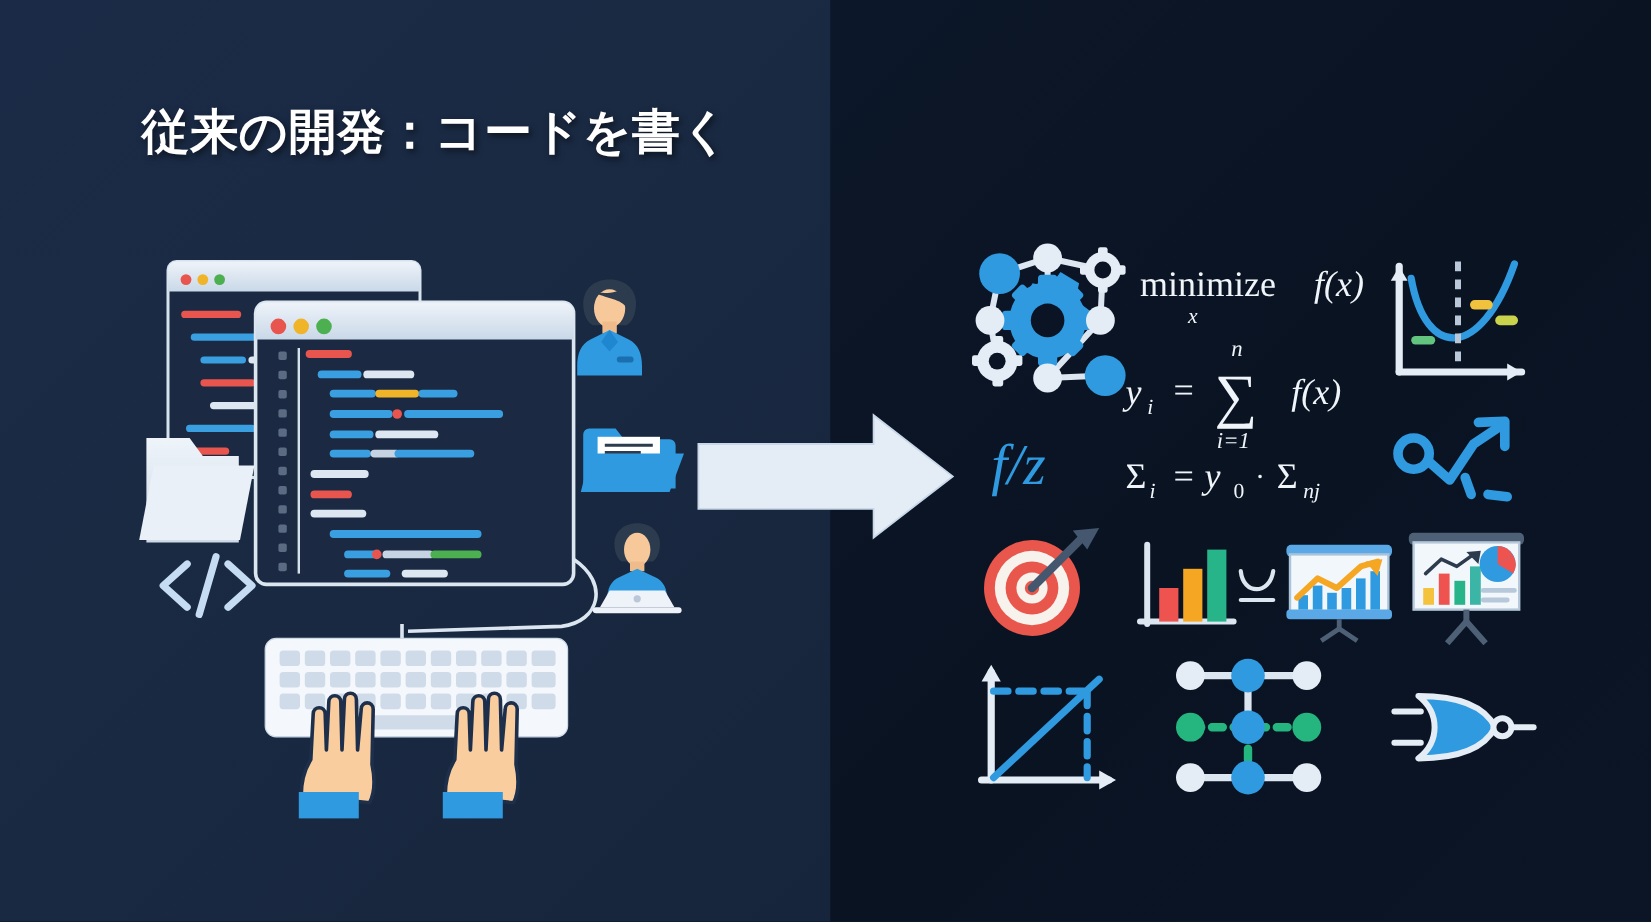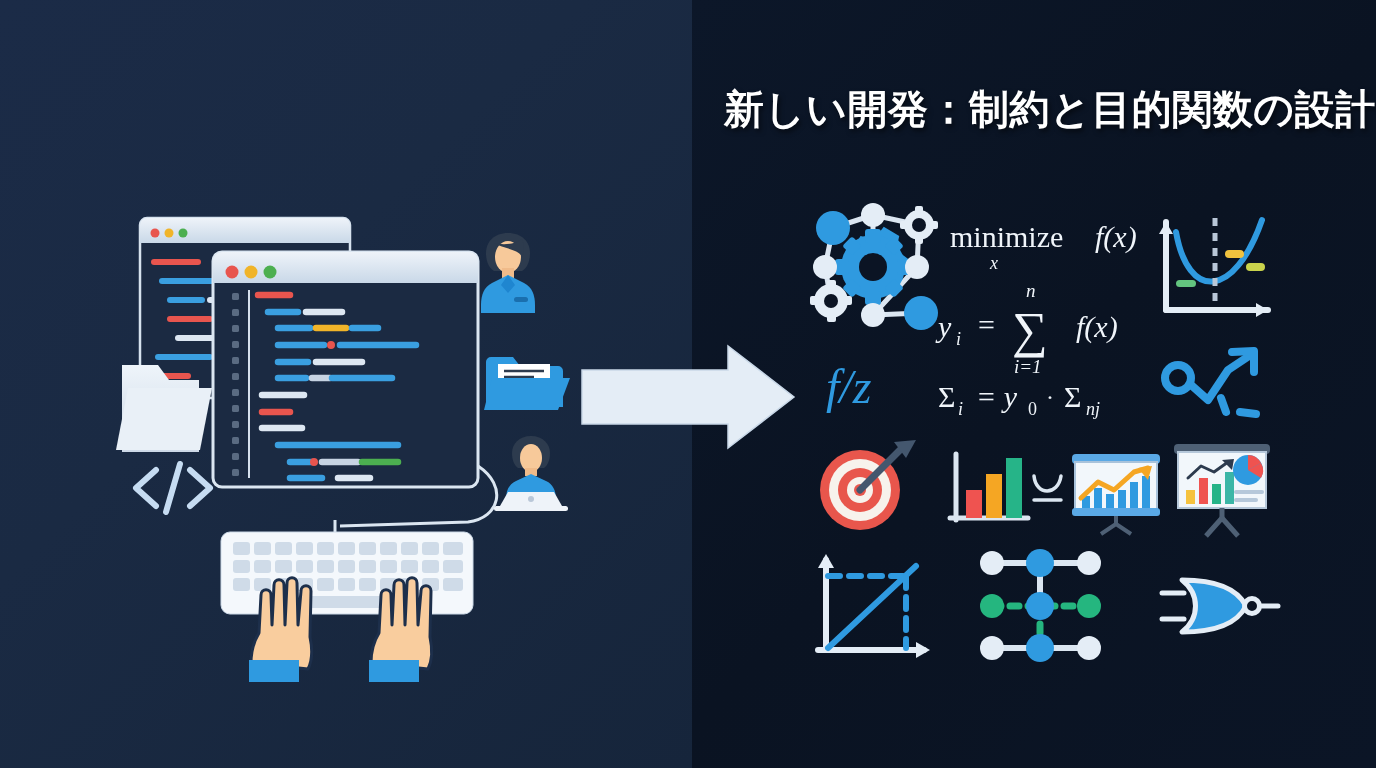"従来の開発：コードを書く" div.title { html: none -> <div>従来の開発：コードを書く</div> }
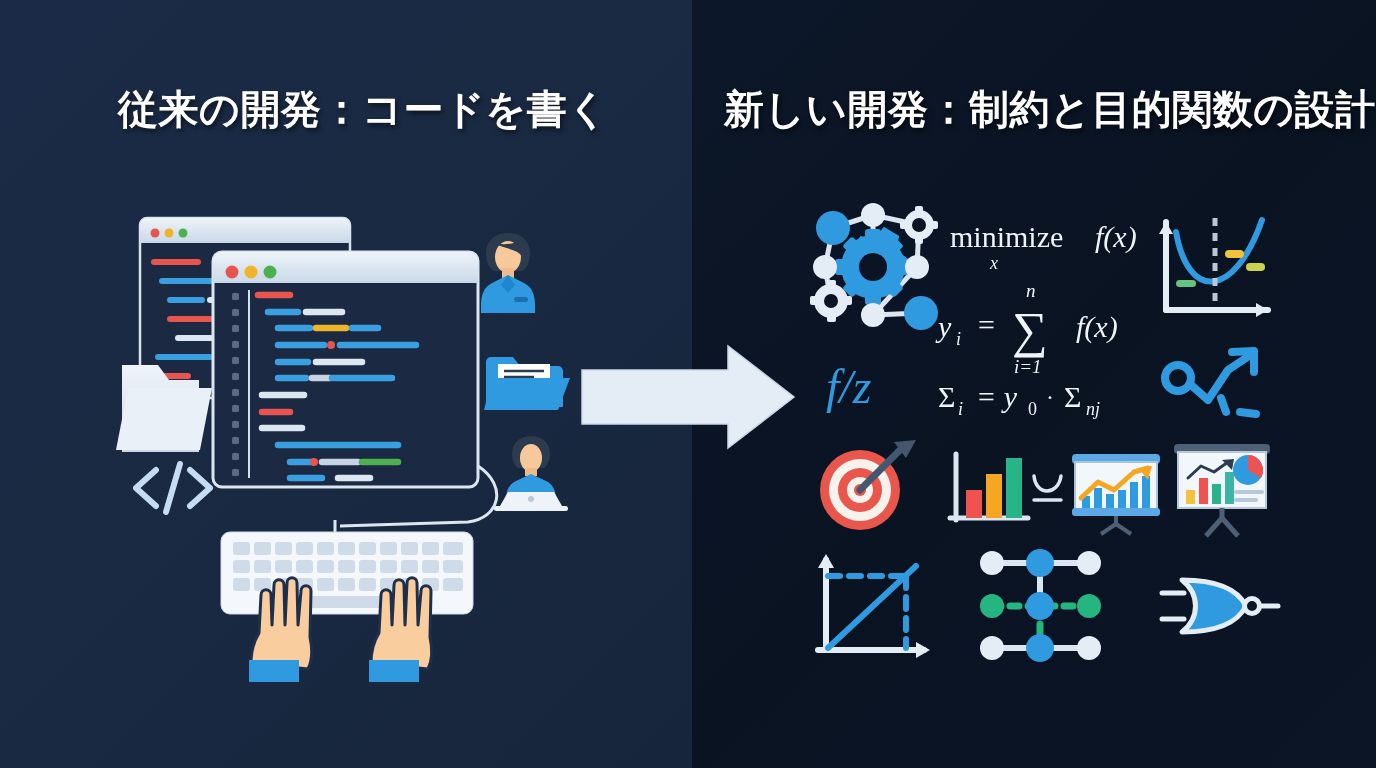"新しい開発：制約と目的関数の設計" div.title { html: <div>新しい開発：制約と目的関数の設計</div> -> none }
